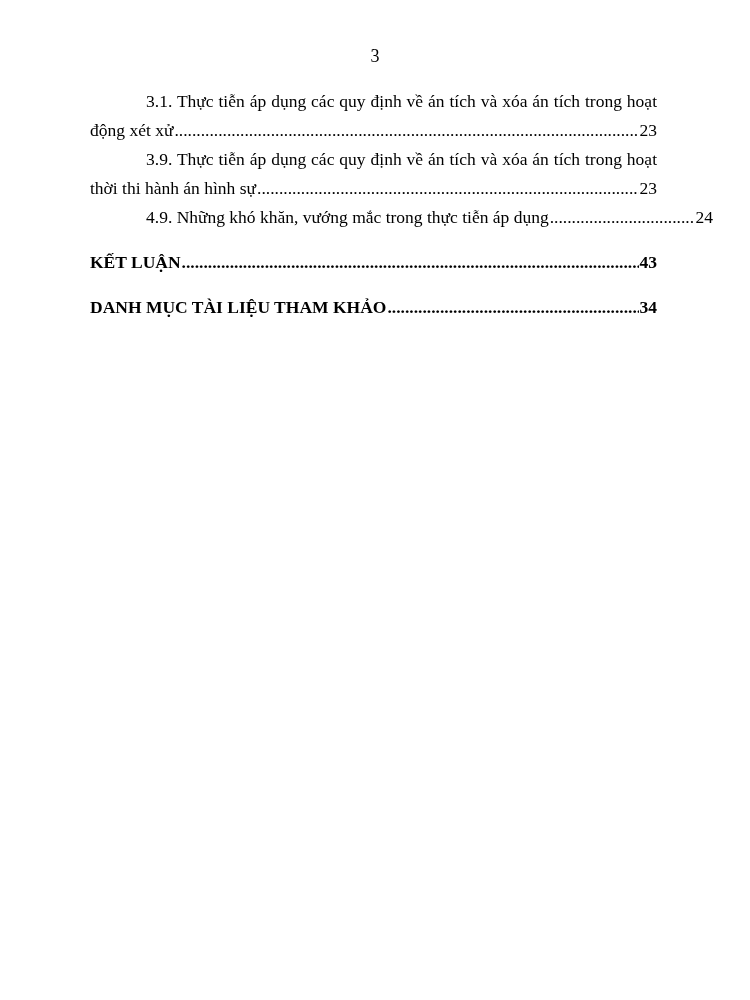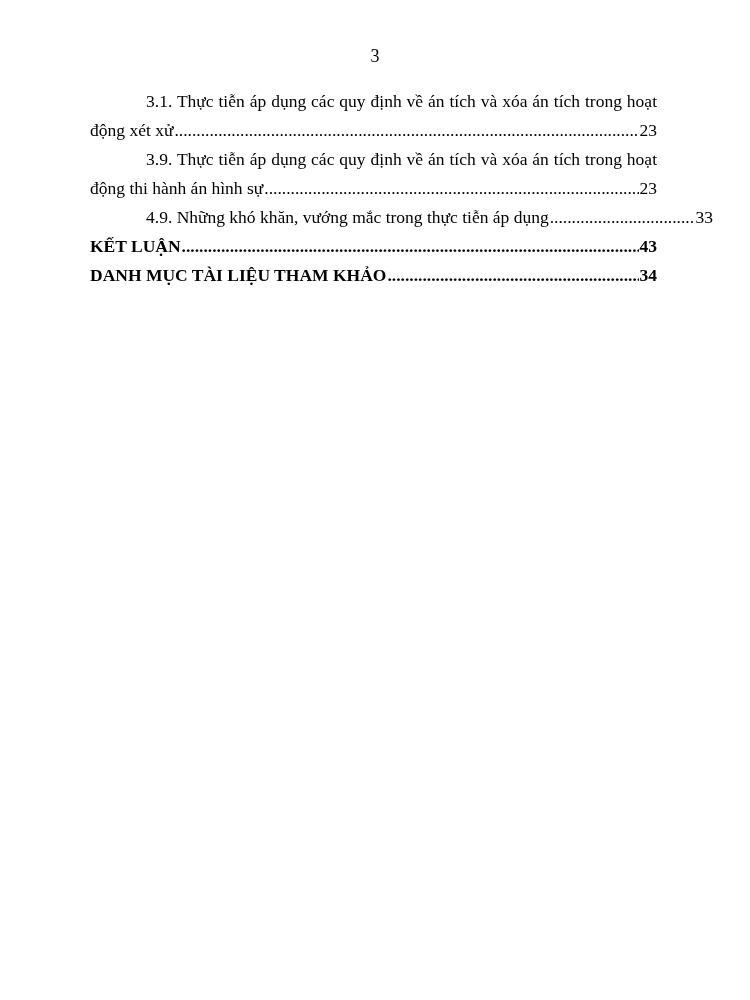"động thi hành án hình" span.txt { text: động -> thời }
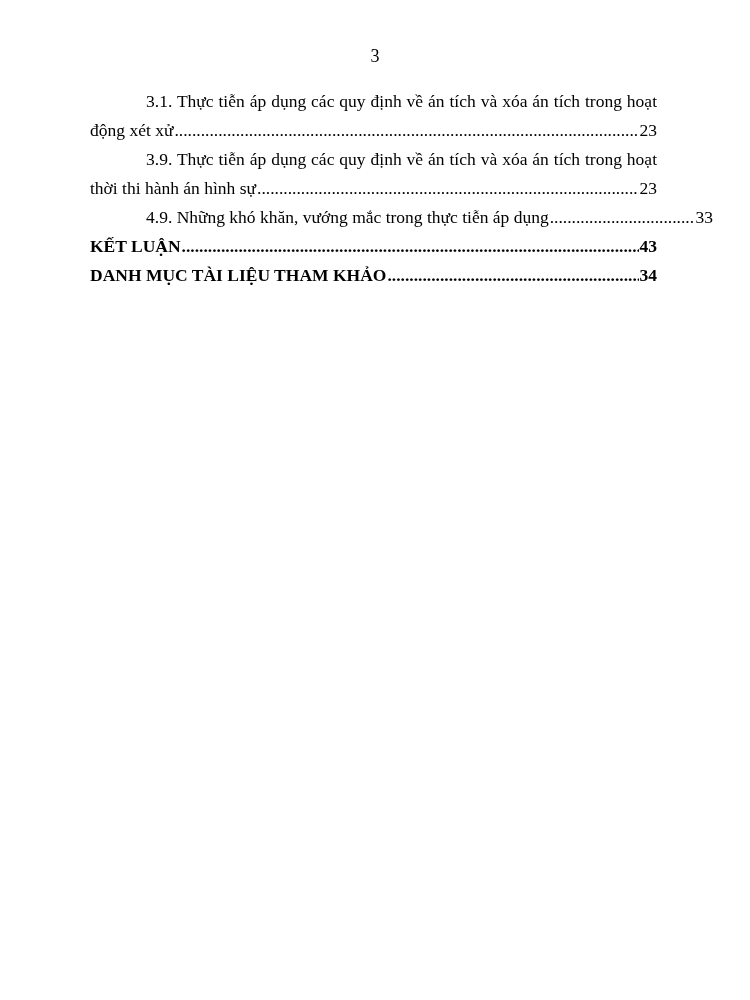"33" span.pg { text: 33 -> 24 }
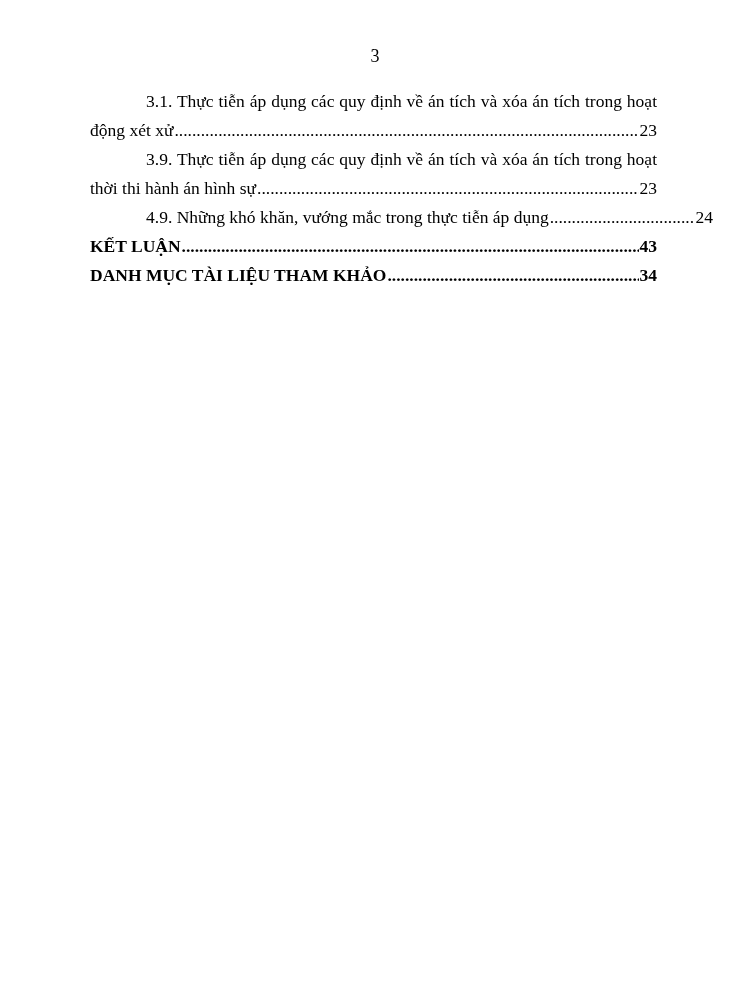"KẾT LUẬN" .bold { margin-top: none -> 16px }
